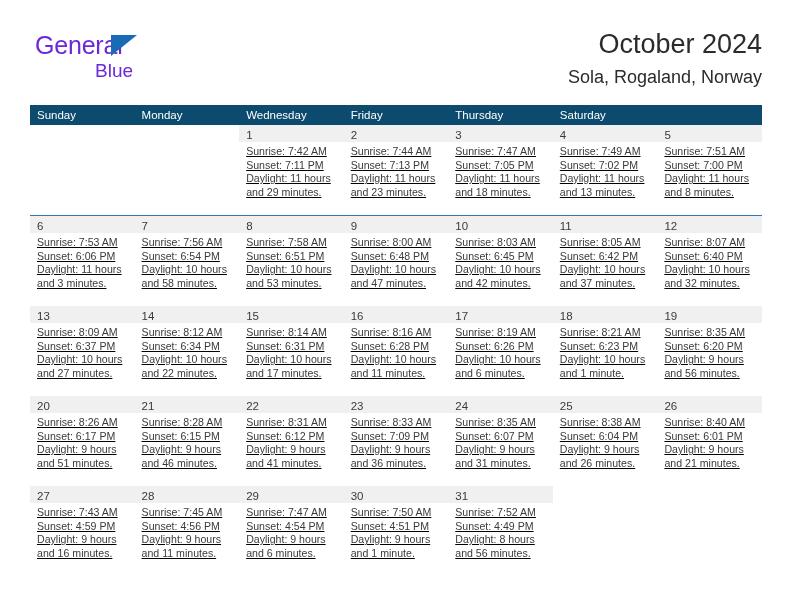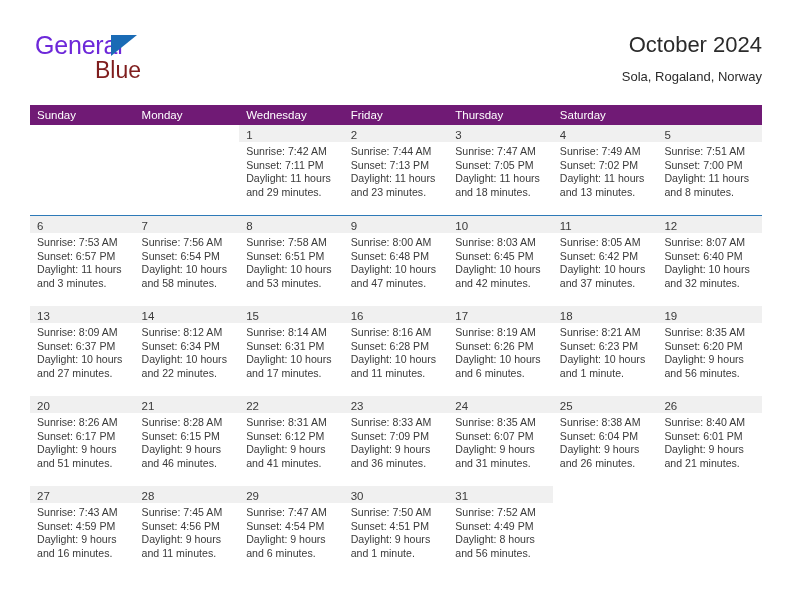"October 2024" .cal-title { font-size: 22px -> 27px }
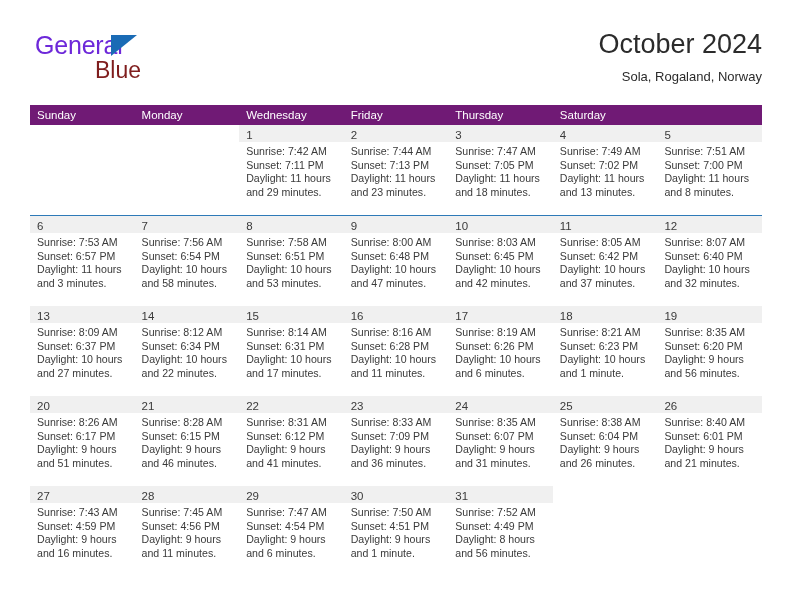"Blue" .brand-line2 { color: #7f1d1d -> #6d28d9; font-size: 23px -> 19px }
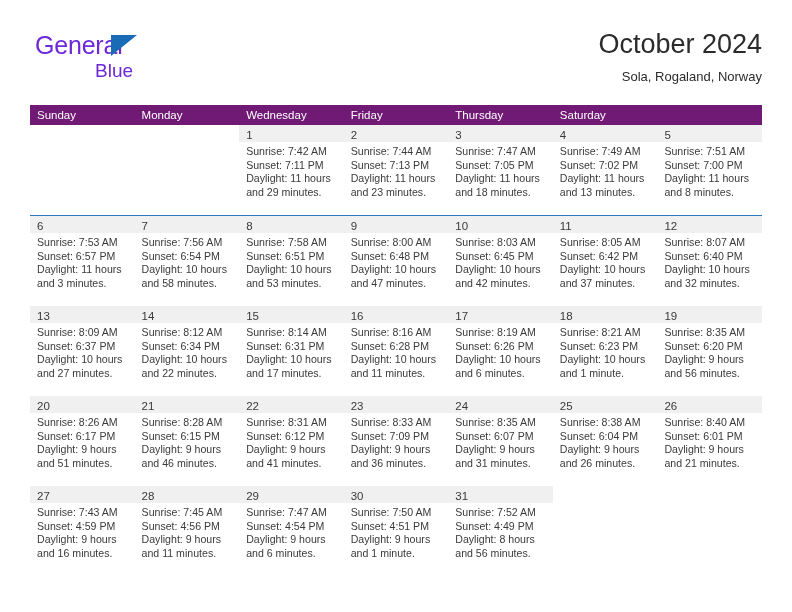"Sola, Rogaland, Norway" .cal-subtitle { font-size: 13px -> 18px }
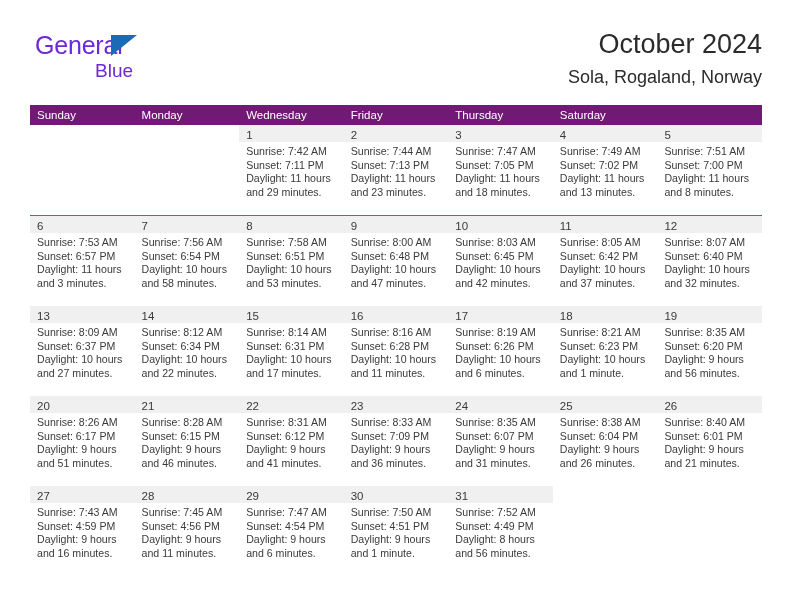"Sunday" .dow-row { background: #701a75 -> #0c4a6e }
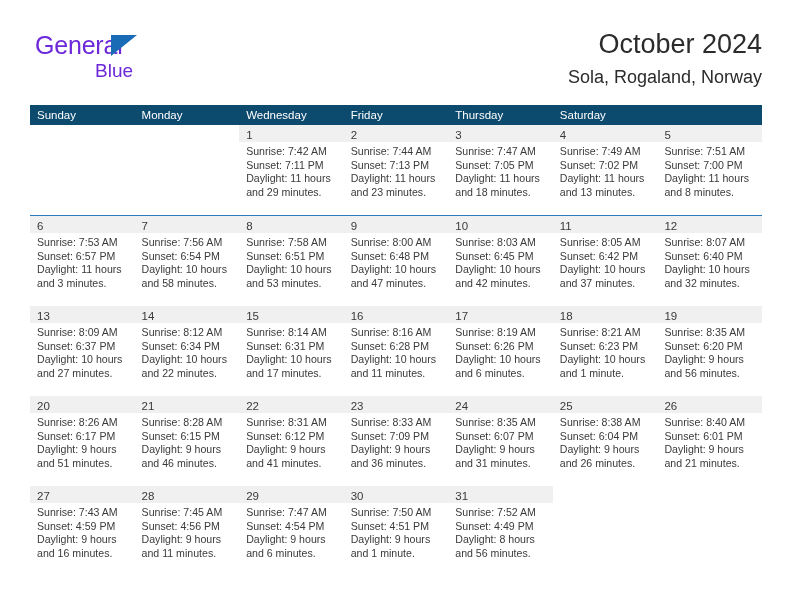"Sunrise: 7:42 AM" .day-body { text-decoration: none -> underline }
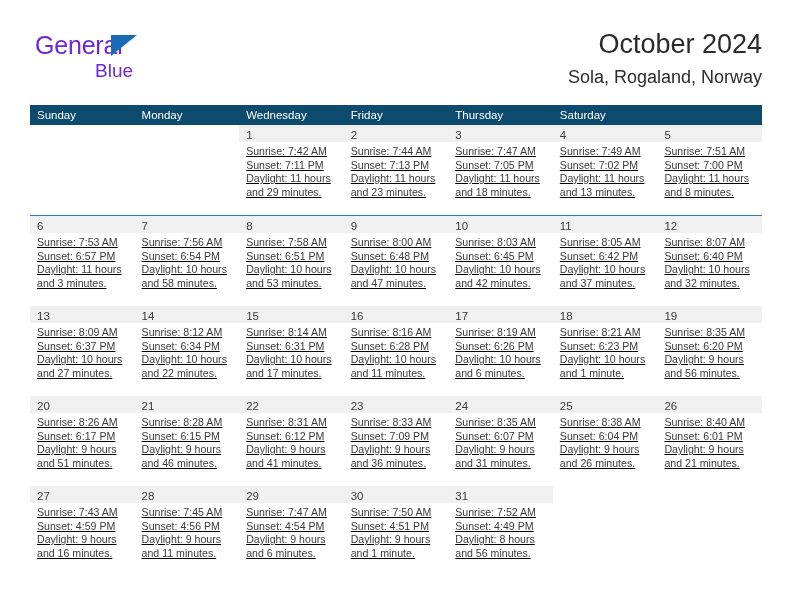"Sunset: 6:57 PM" div.day-line { text: 6:57 -> 6:06 }
